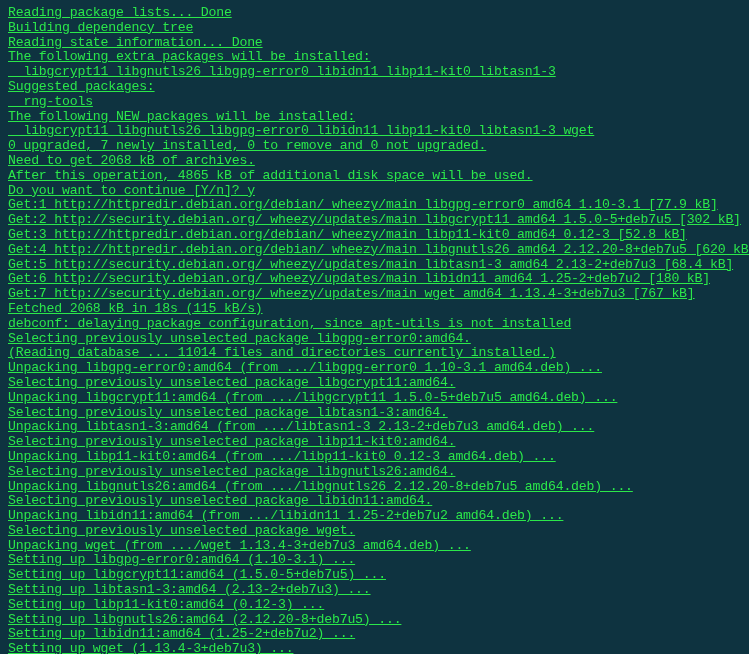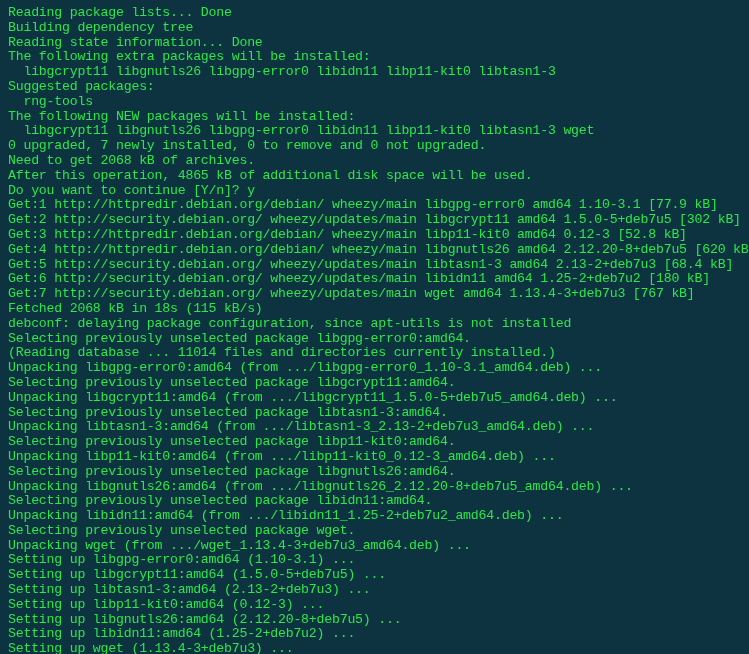"Reading package lists... Done" .line { text-decoration: none -> underline }
